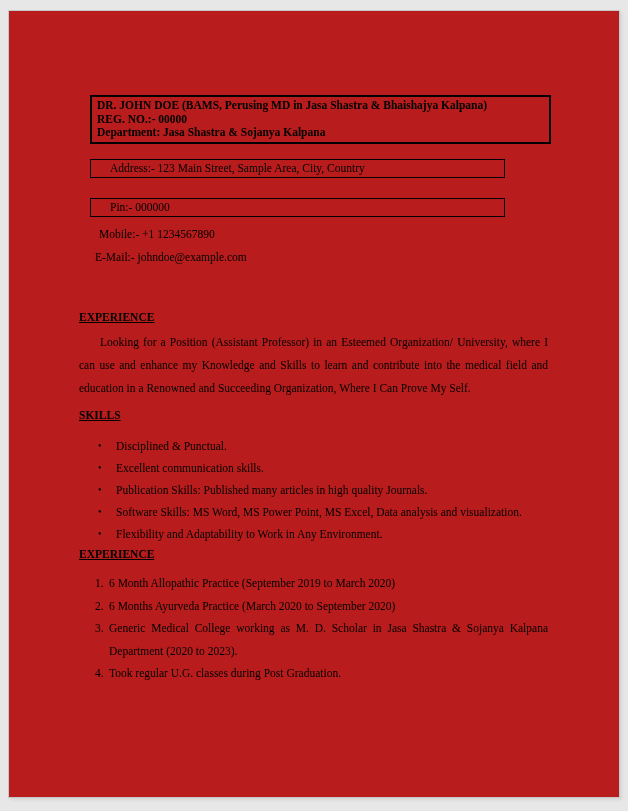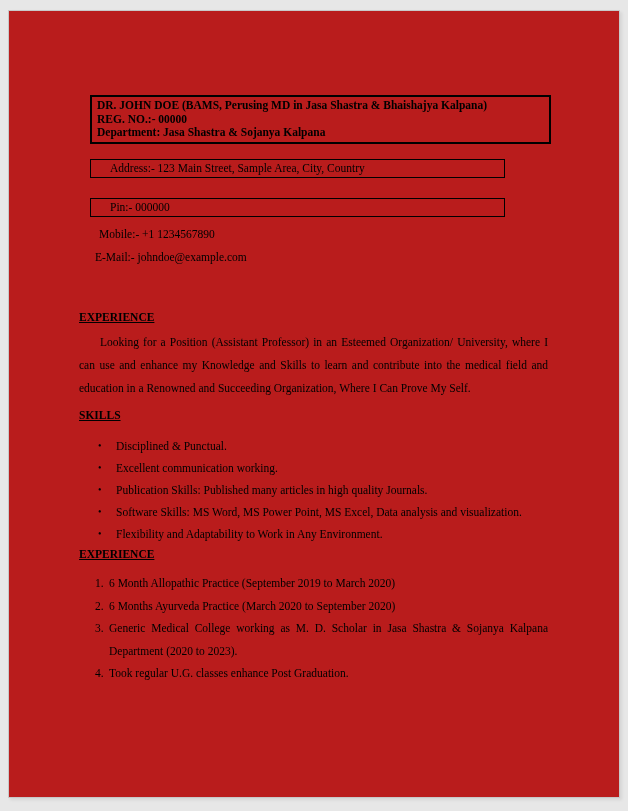"Excellent communication working." span { text: working -> skills }
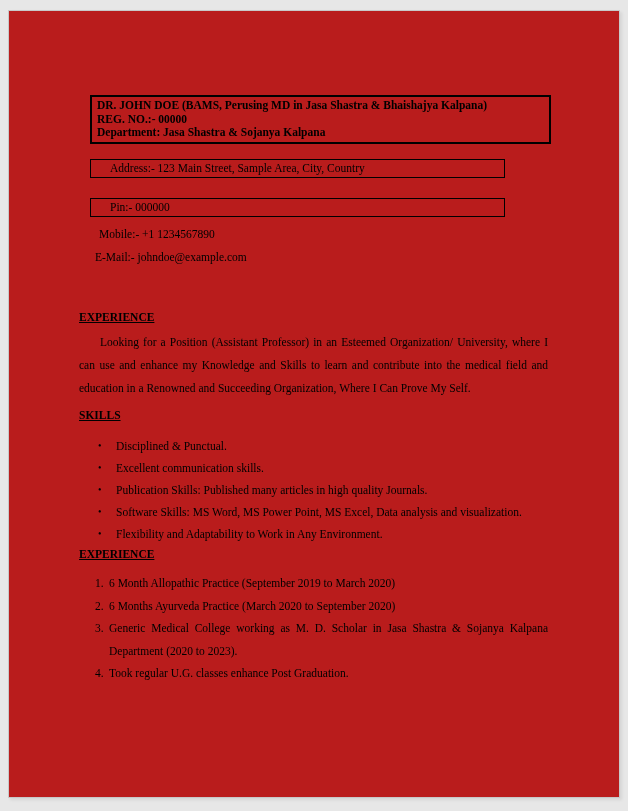"Took regular U.G. classes enhance" span { text: enhance -> during }
